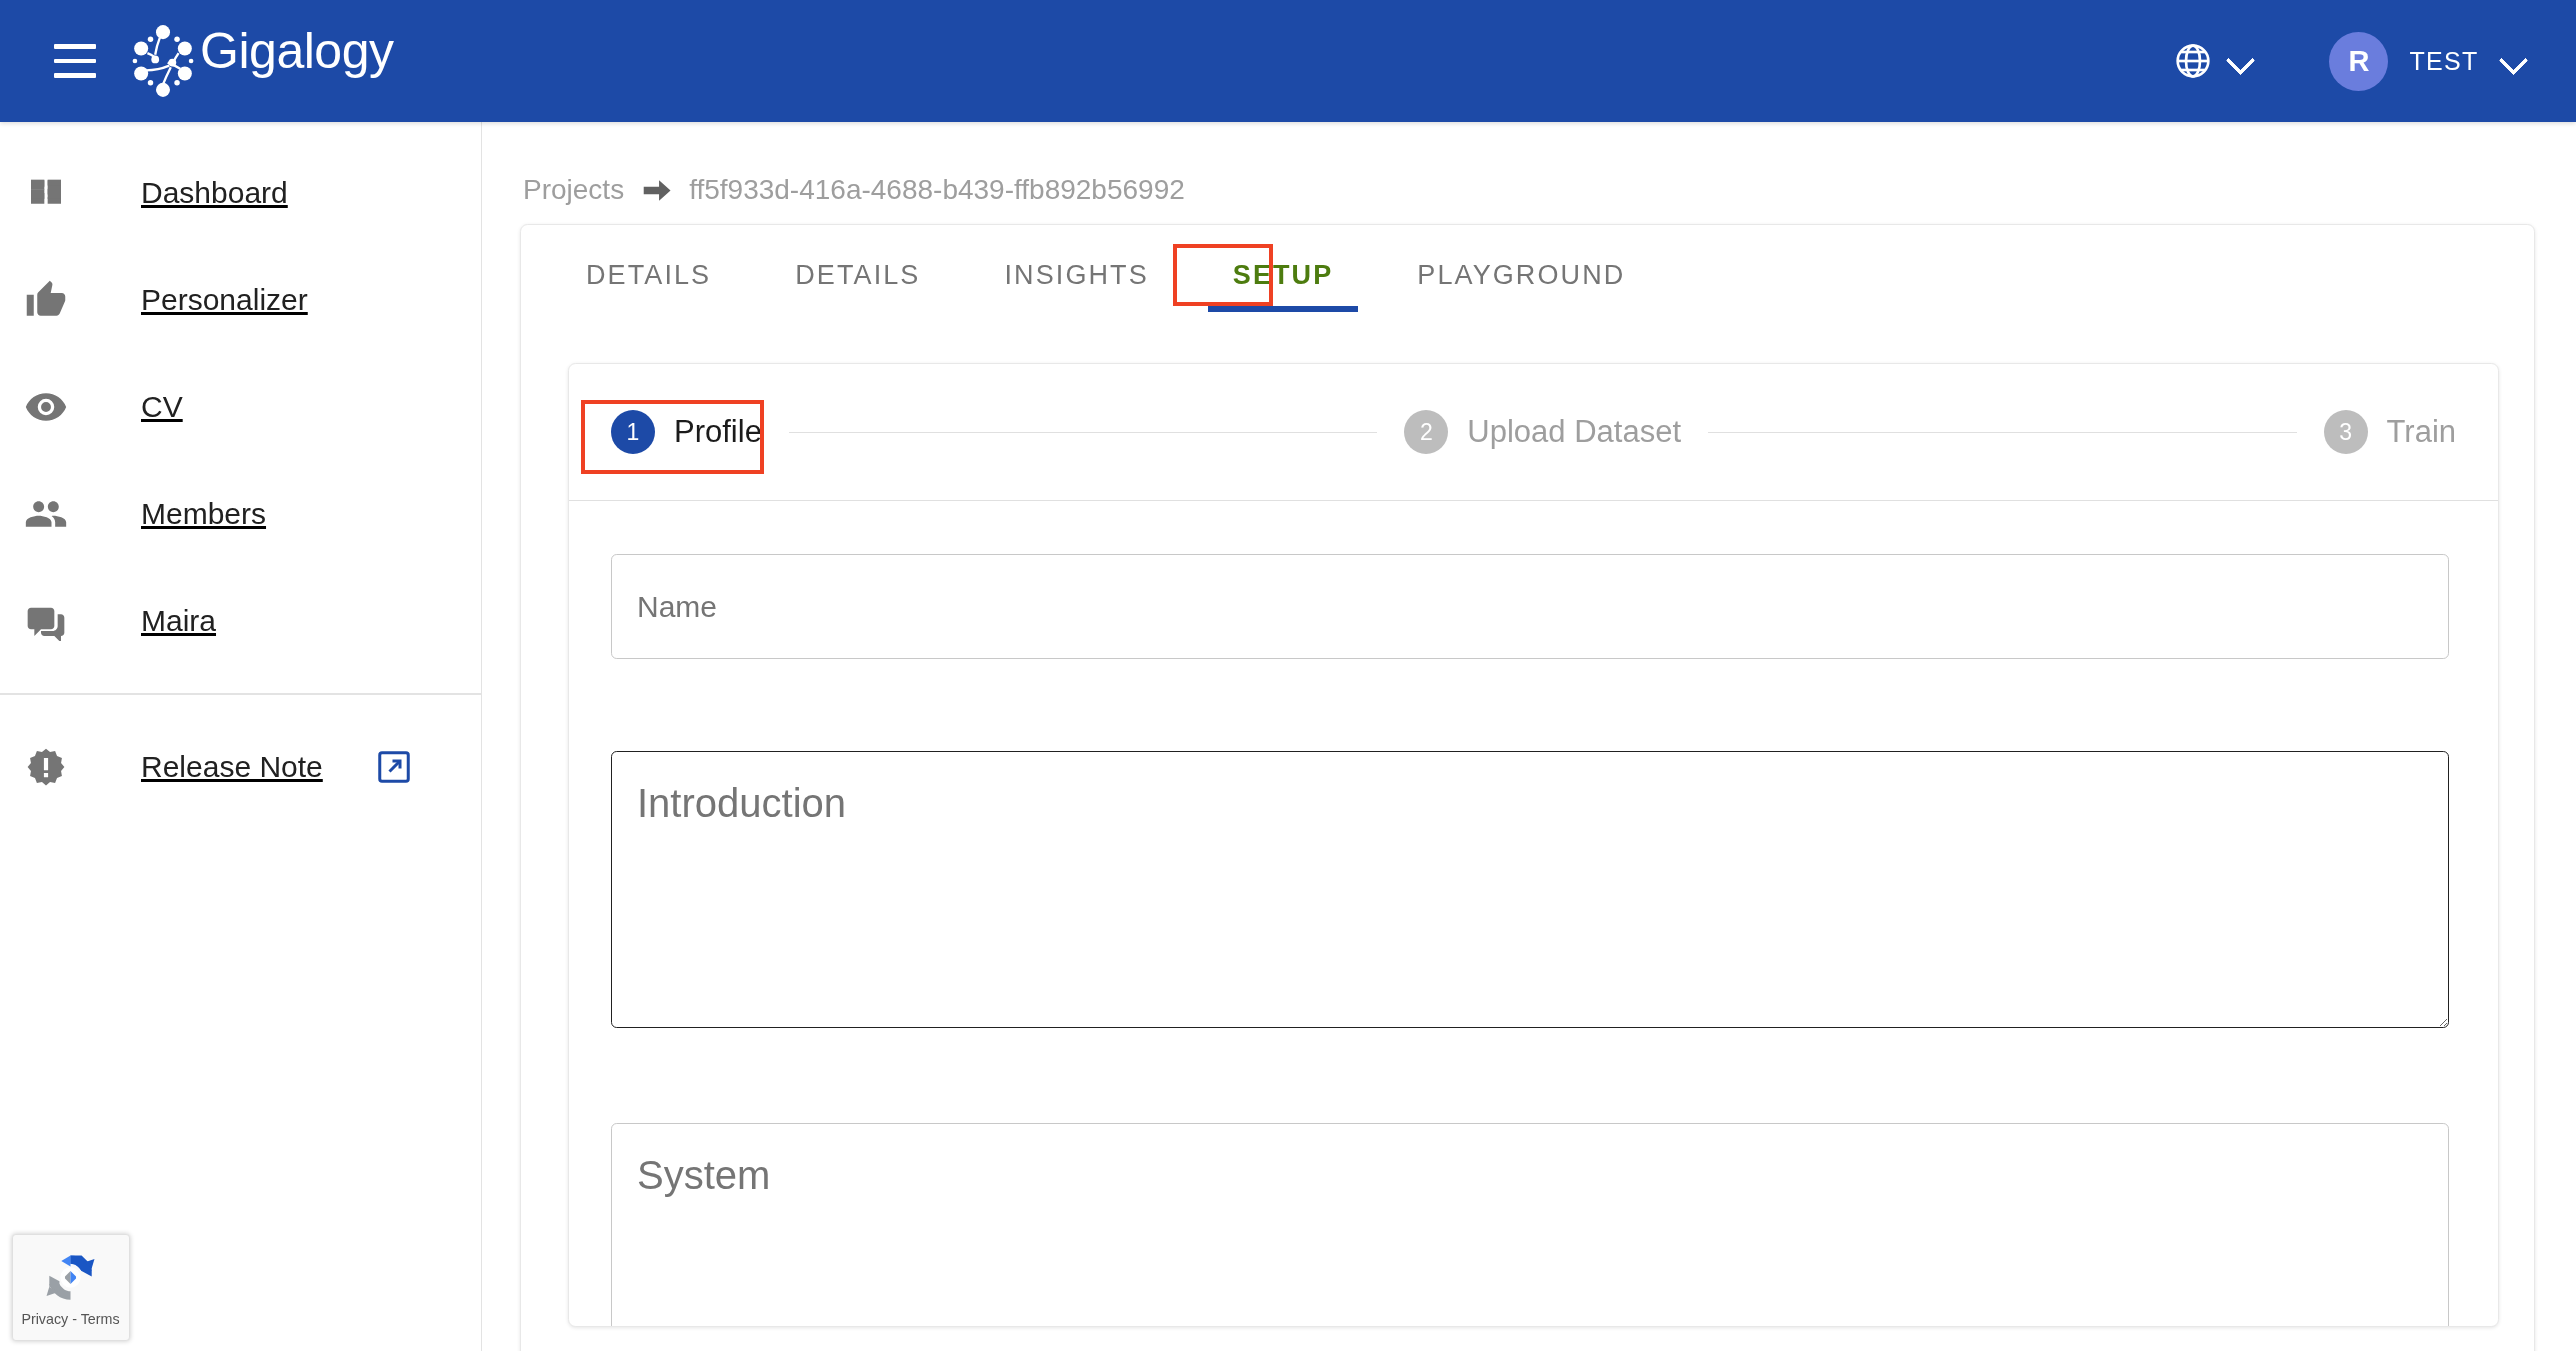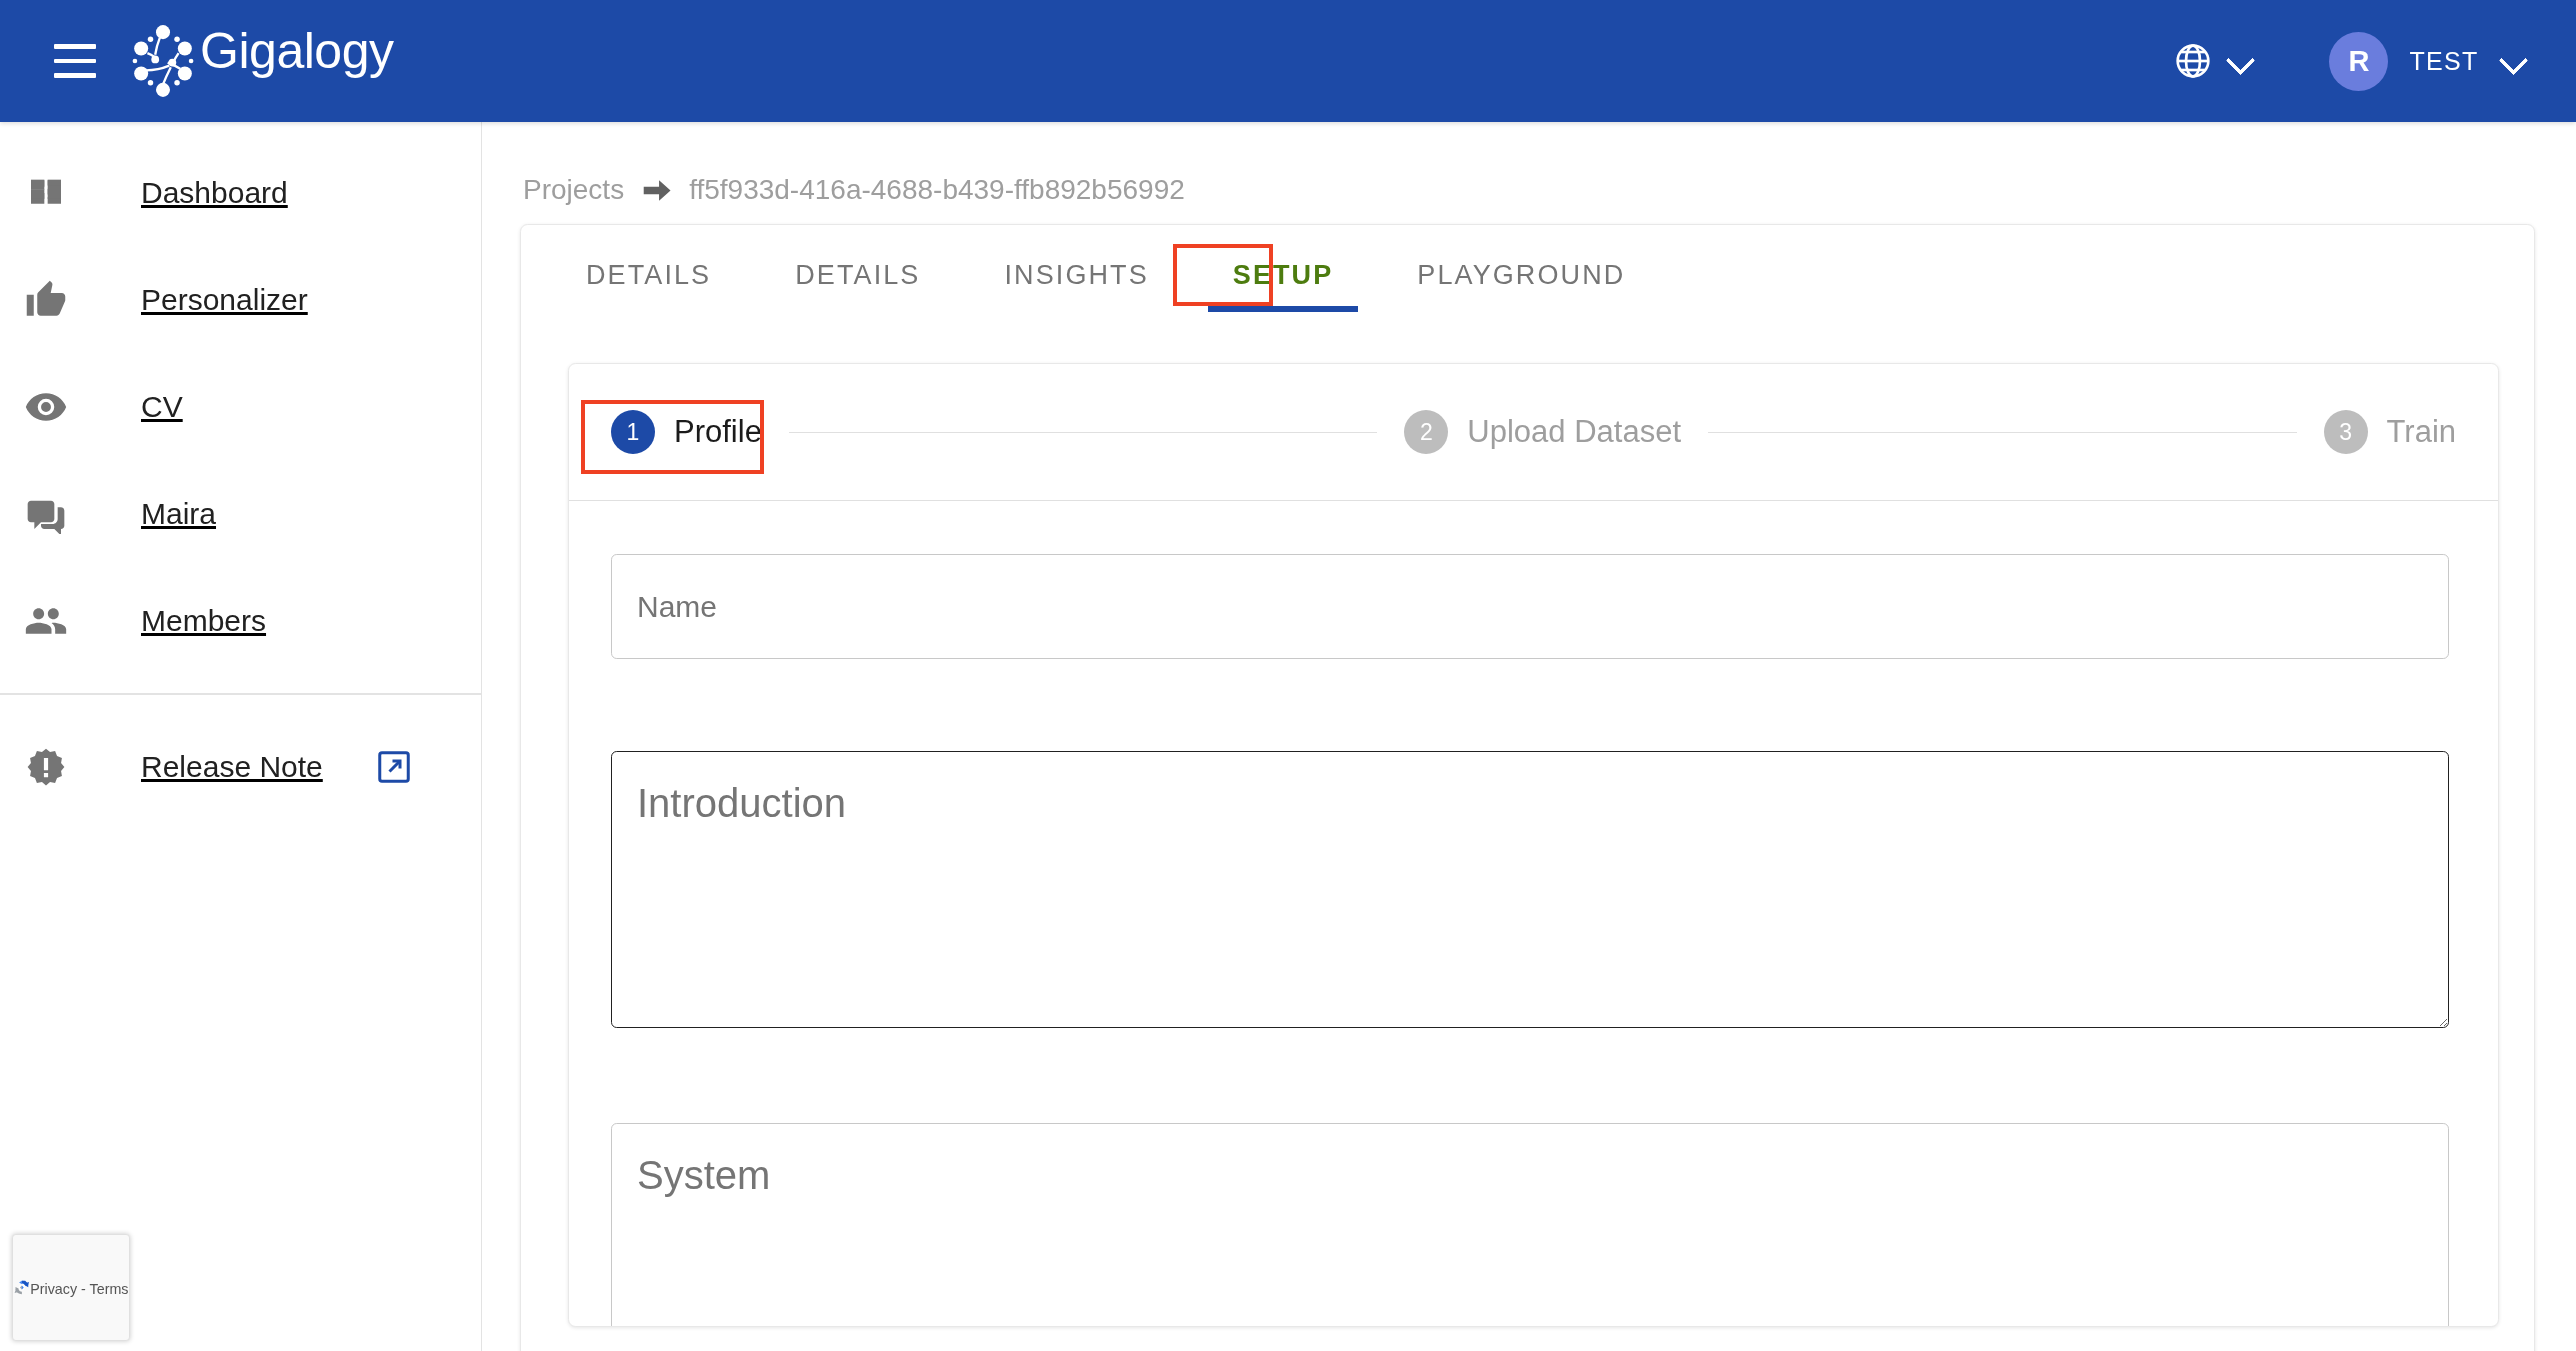"Maira" div.nav-item { order: before "Members" -> after "Members" }
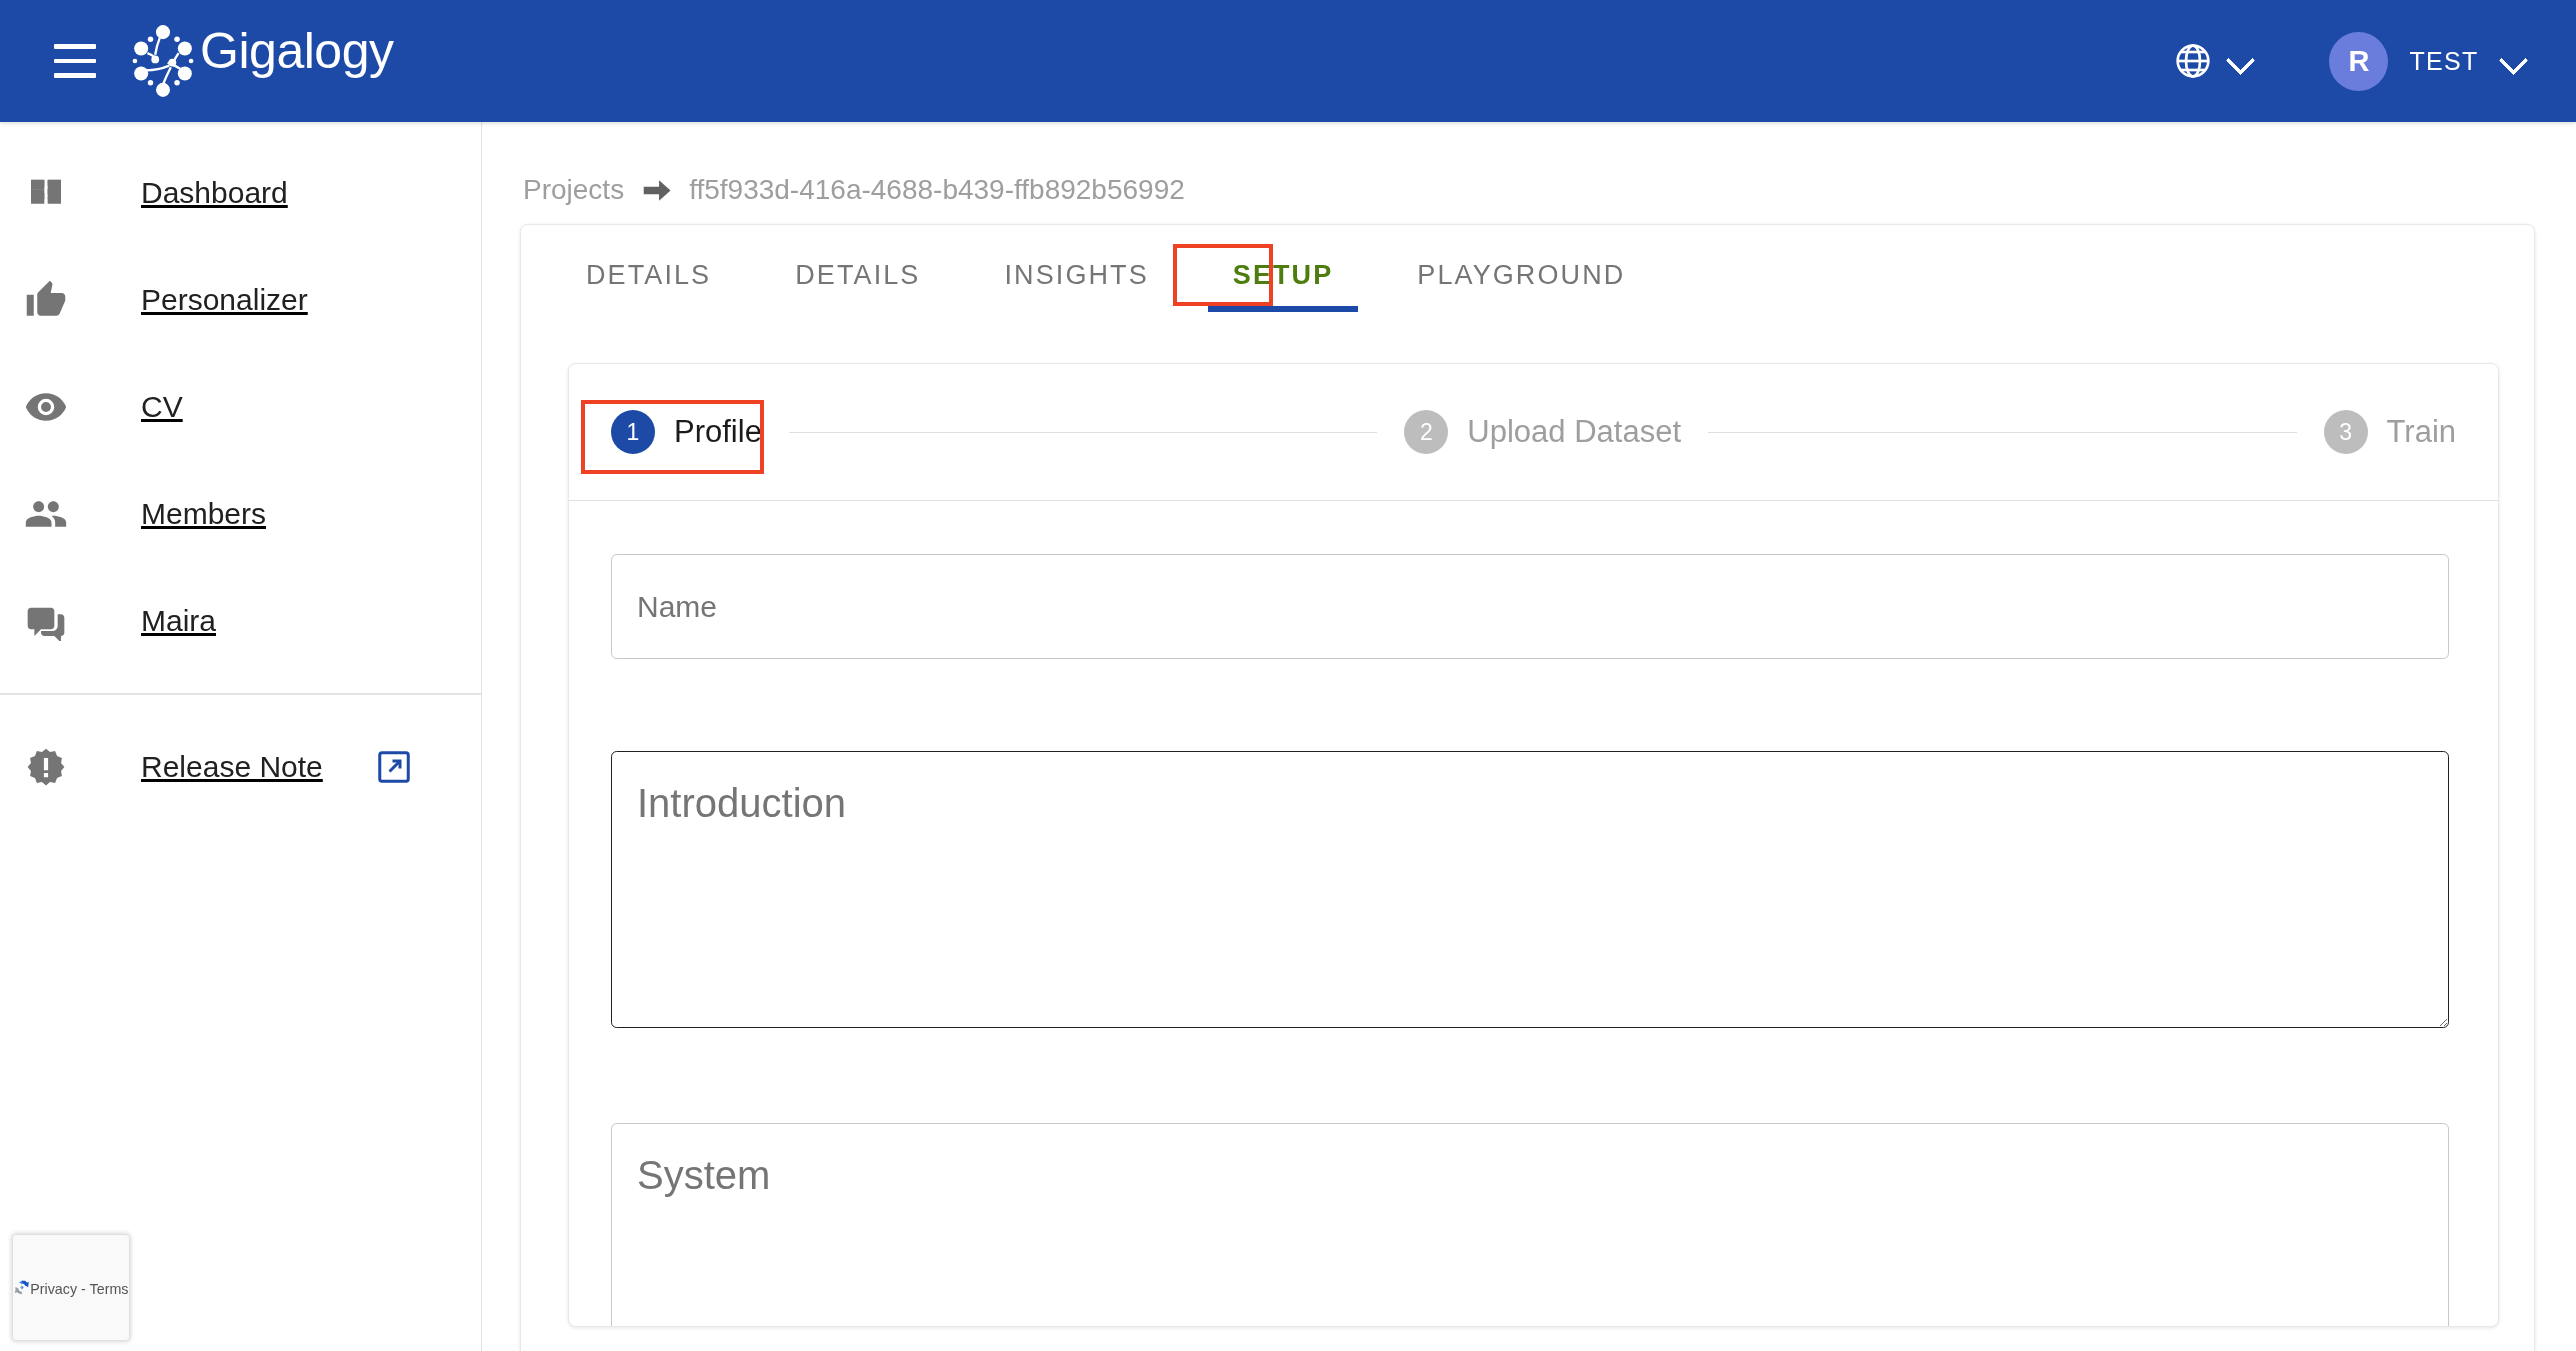"Privacy - Terms" #recaptcha-badge { flex-direction: row -> column }
